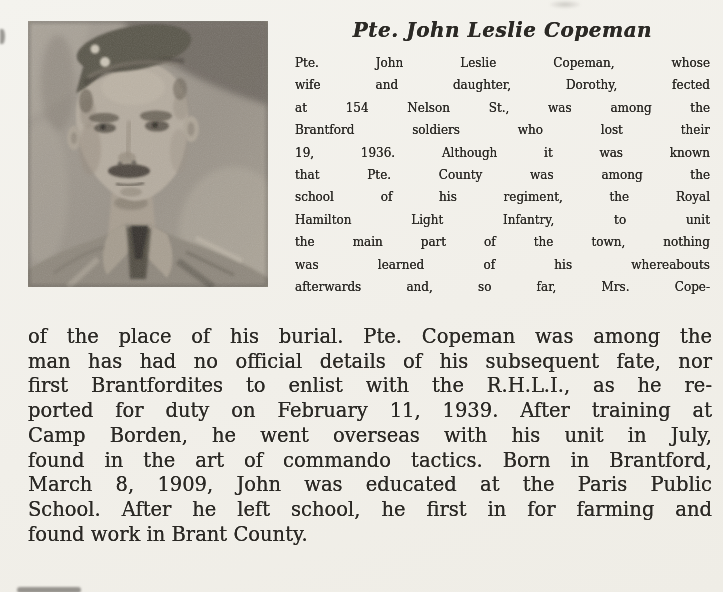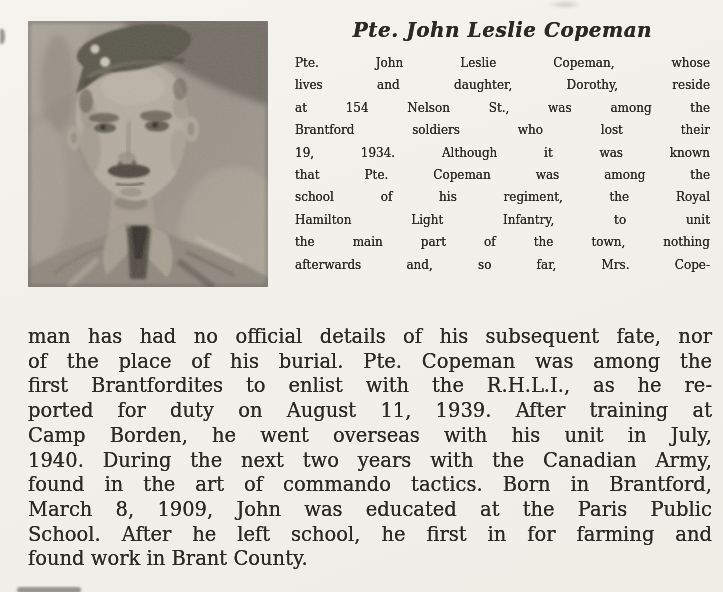"lives and daughter, Dorothy, reside" div.tline { text: lives and daughter, Dorothy, reside -> wife and daughter, Dorothy, fected }
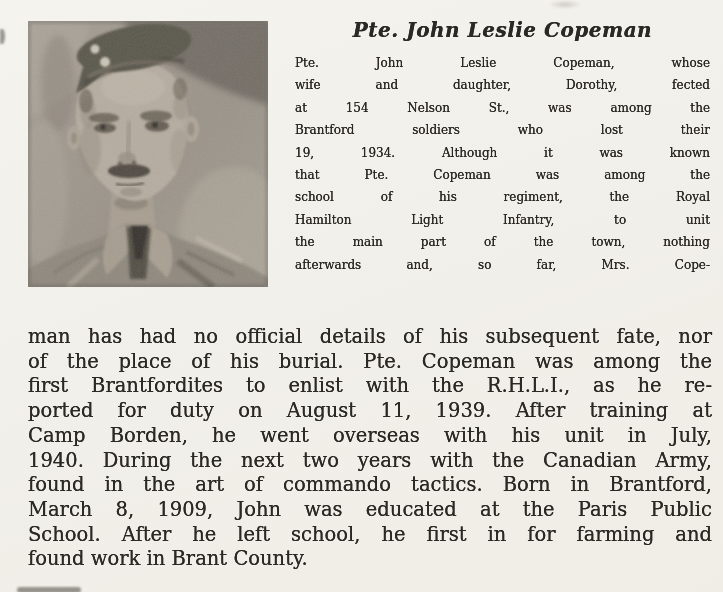"19, 1934. Although it was" div.tline { text: 1934 -> 1936 }
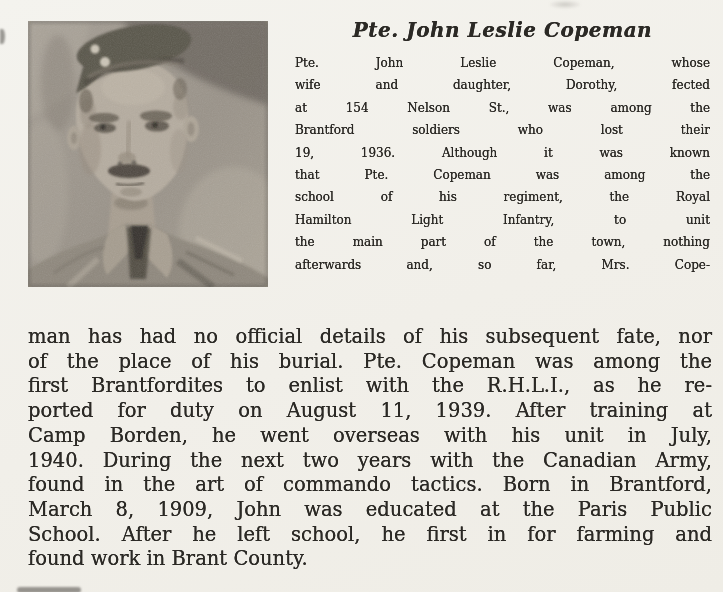"that Pte. Copeman was among" div.tline { text: Copeman -> County }
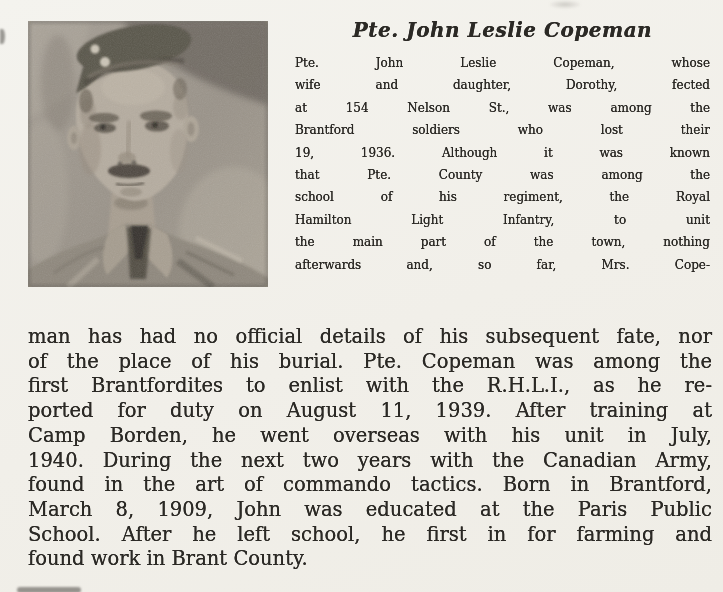"was learned of his whereabouts" div.tline { html: none -> <div>was learned of his whereabouts</div> }
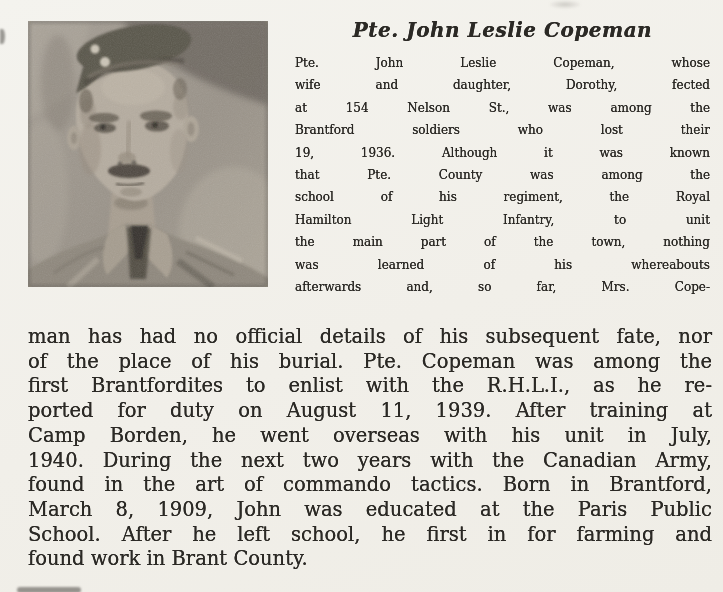"man has had no official" div.tline { order: before "of the place of his" -> after "of the place of his" }
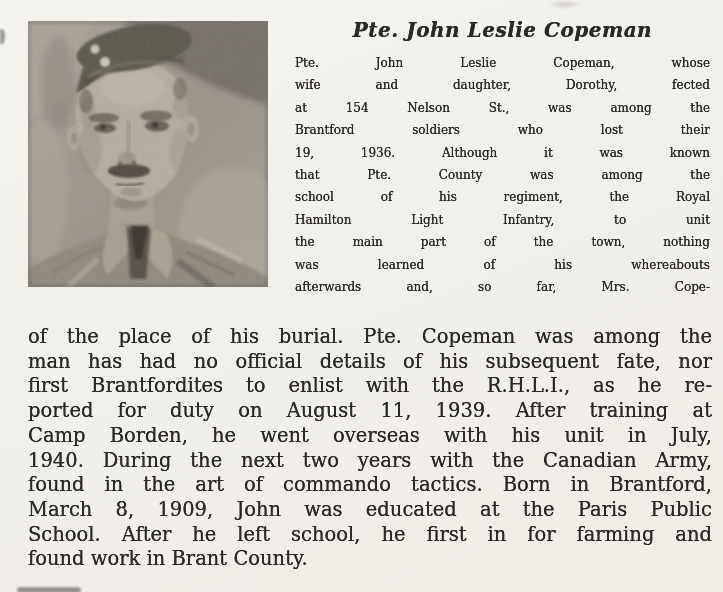"ported for duty on August" div.tline { text: August -> February }
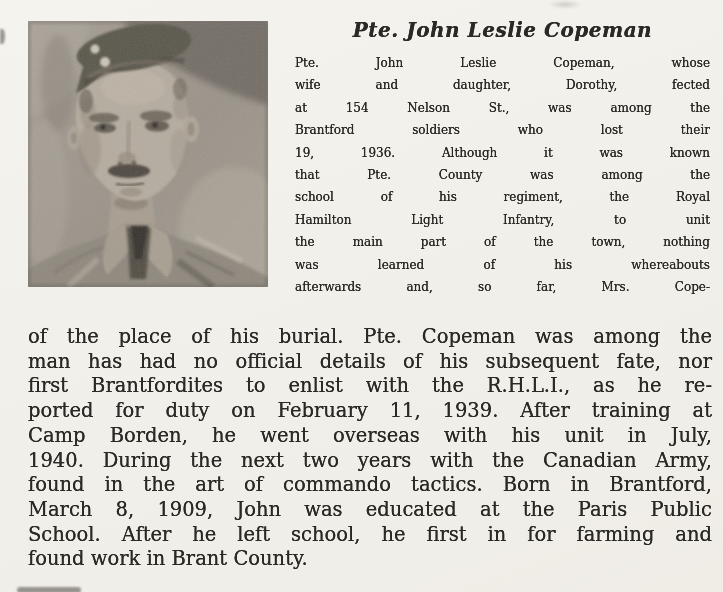"1940. During the next two" div.tline { html: <div>1940. During the next two years with the Canadian Army,</div> -> none }
